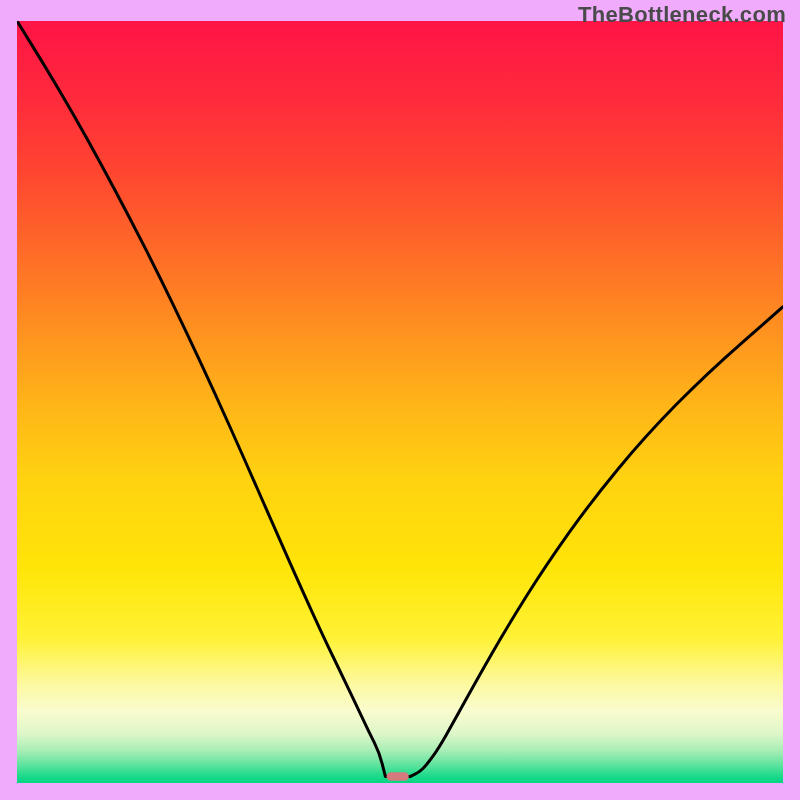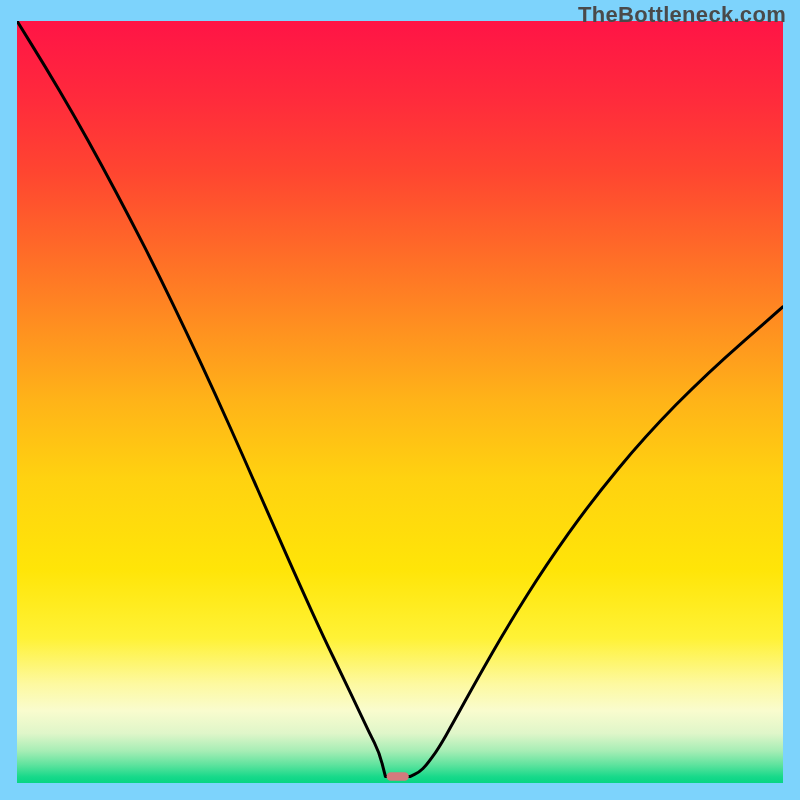"TheBottleneck.com" .frame { background: #7dd3fc -> #f0abfc }
